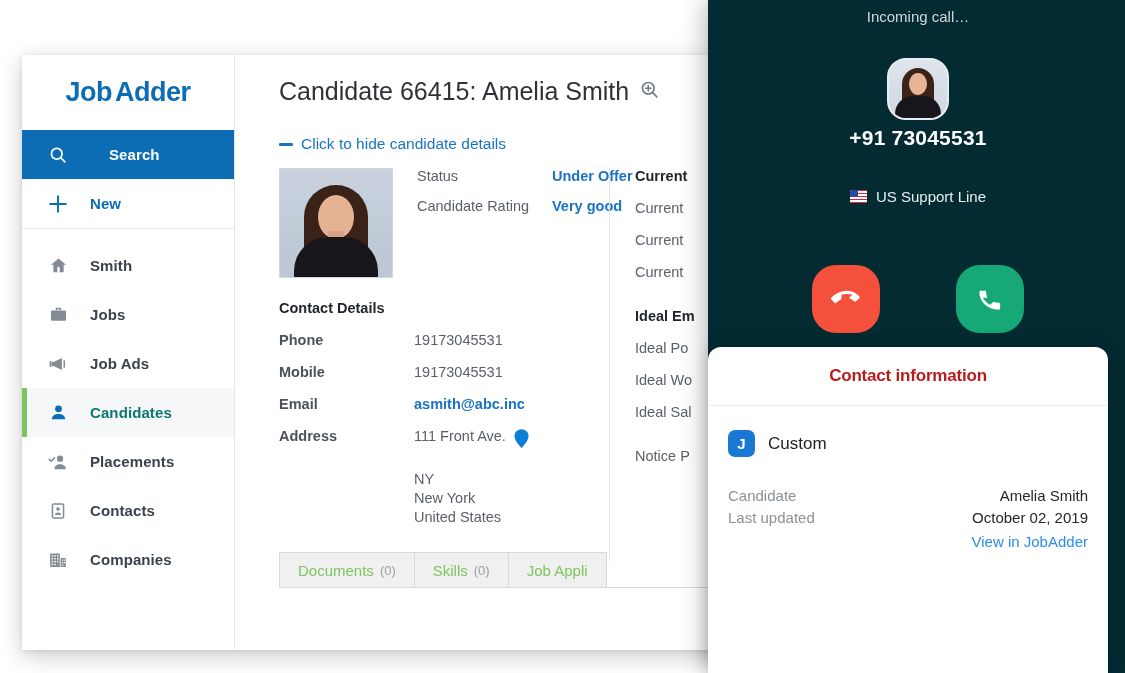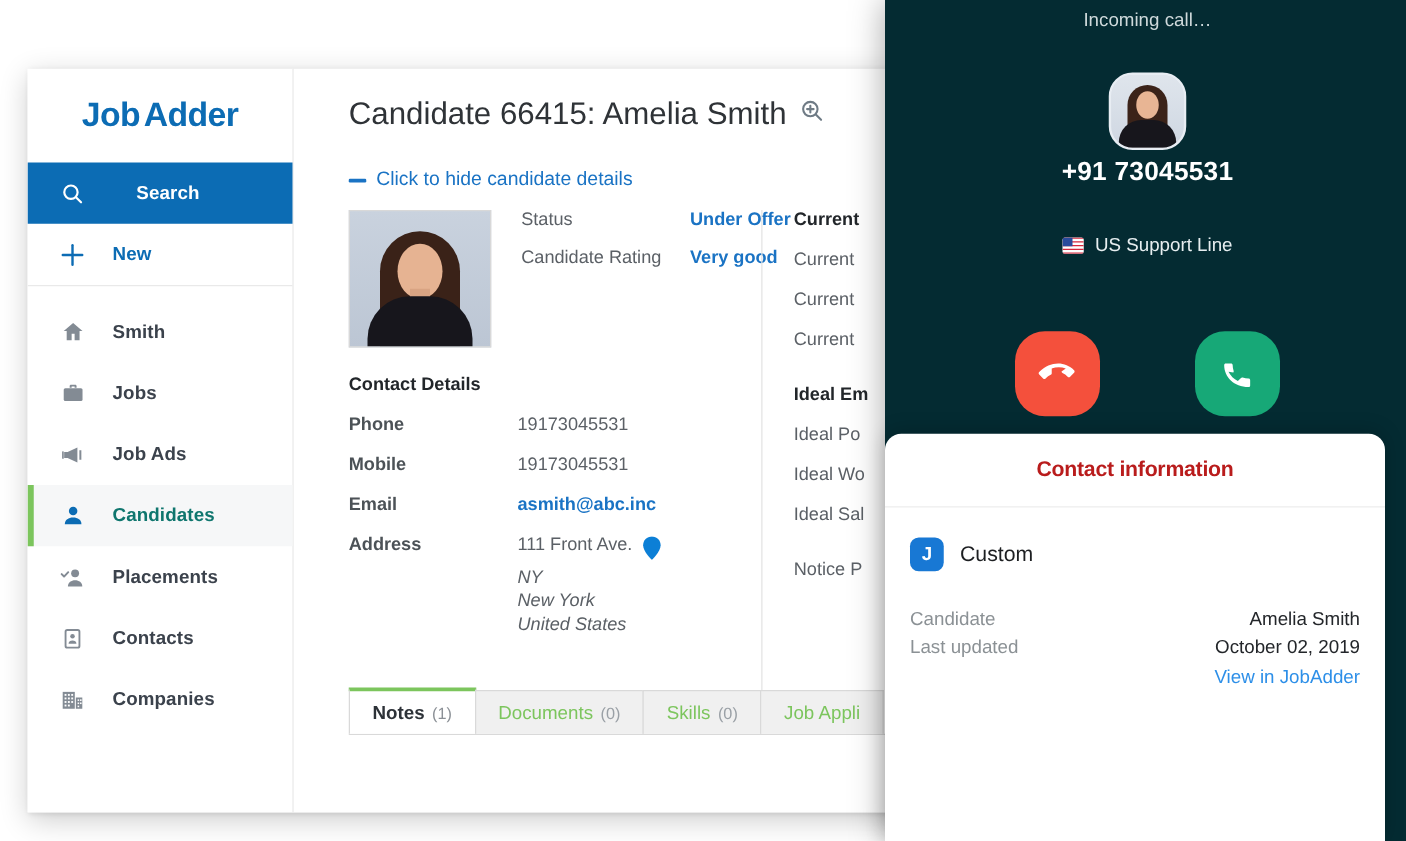"NY" div.addr-lines { font-style: italic -> none; margin-top: 2px -> 20px }
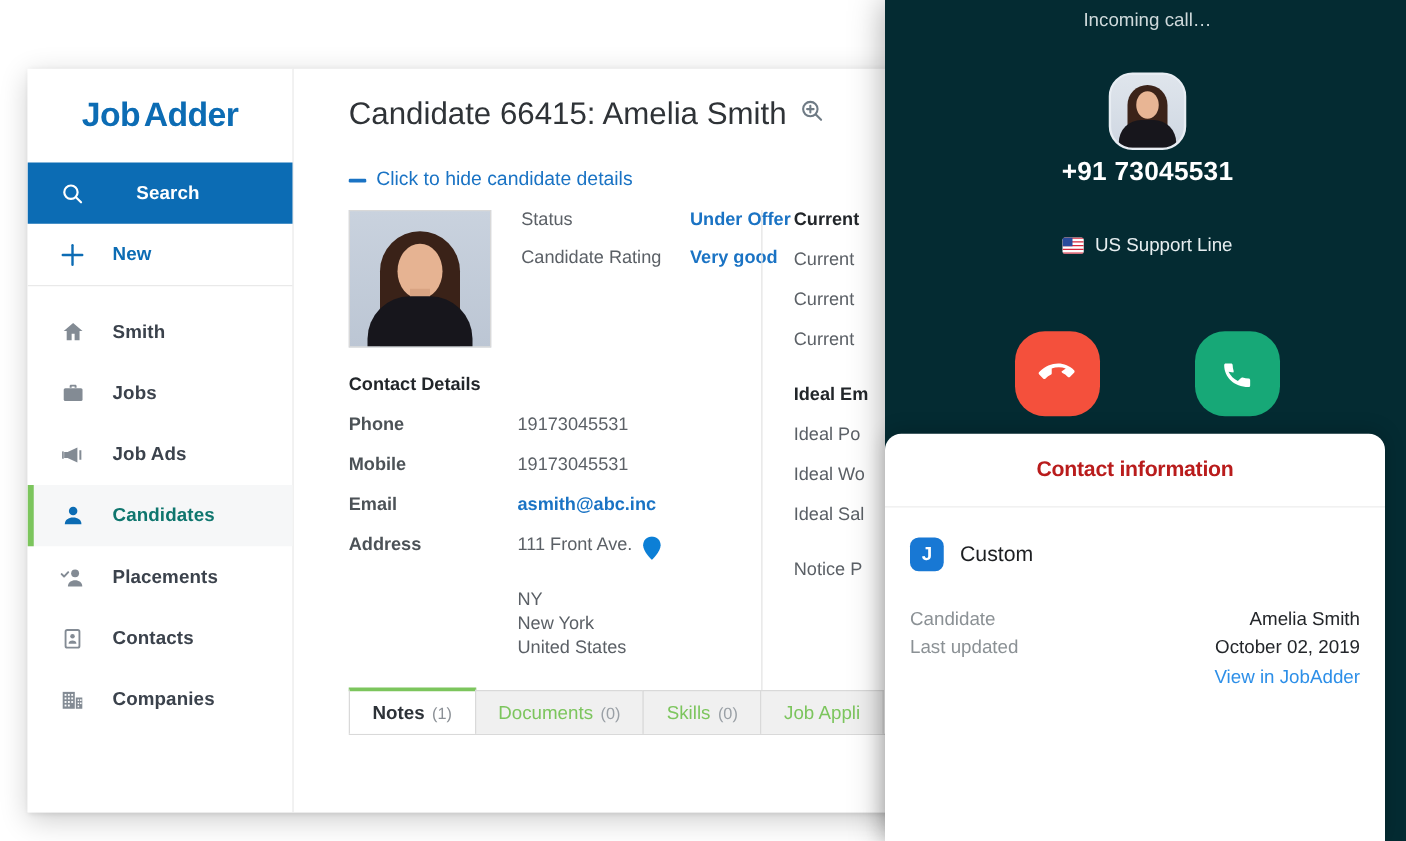"Notes" div.tab { html: <div> <span>Notes</span> <span>(1)</span> </div> -> none }
